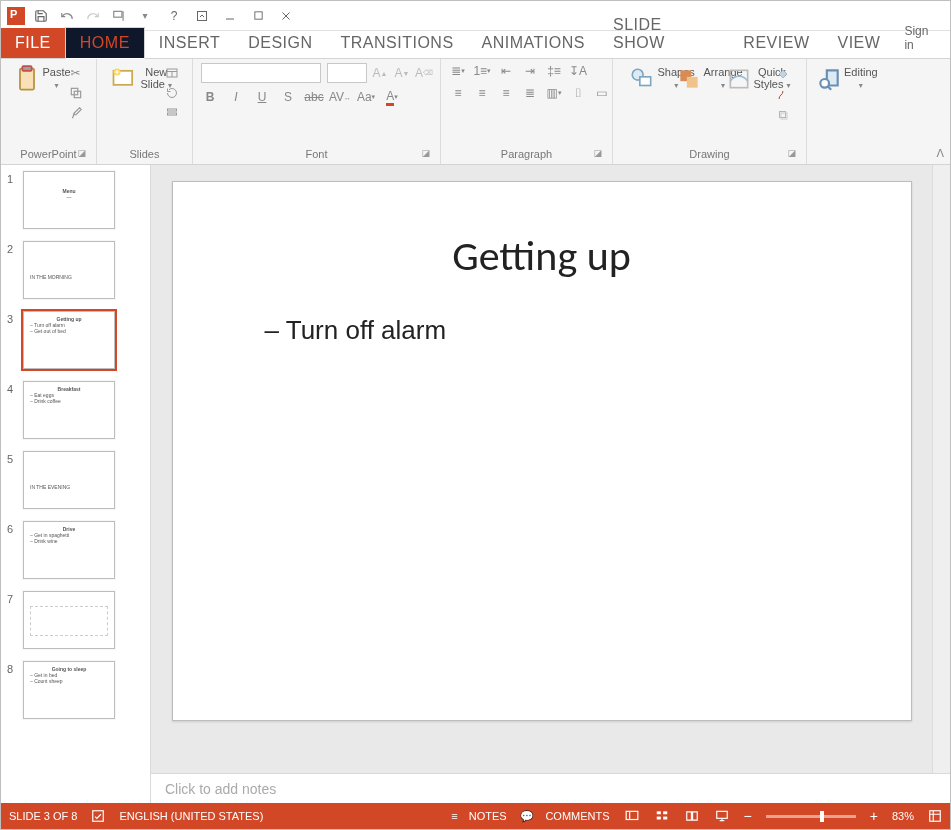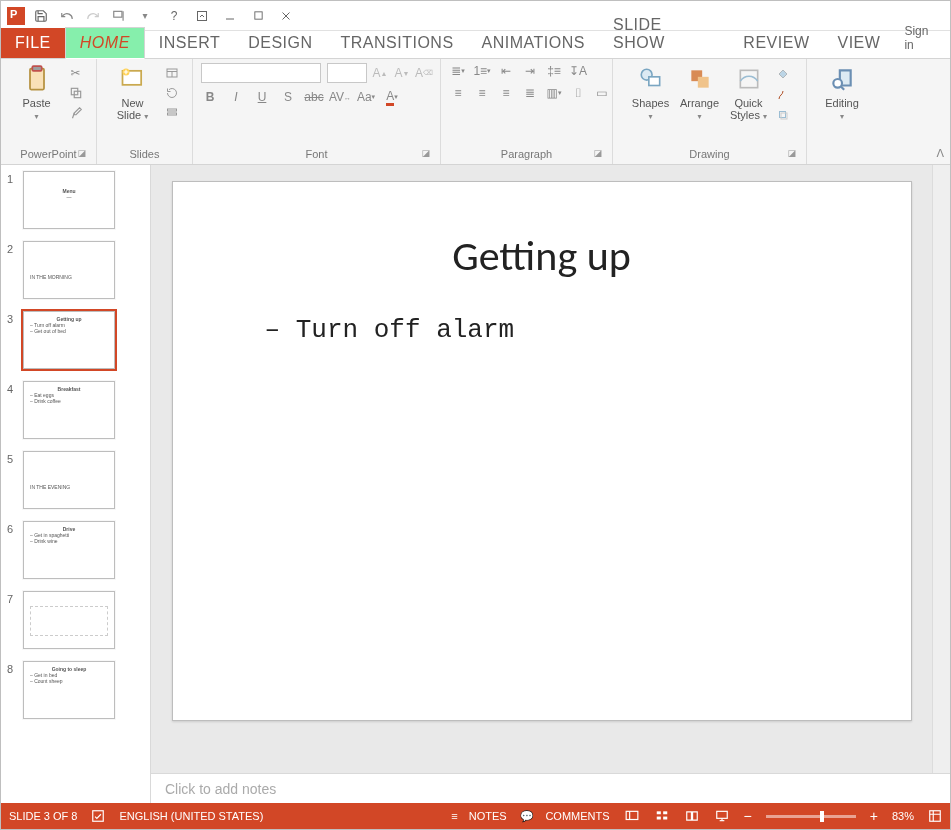"HOME" .tab.active { background: #86efac -> #0f172a; font-style: italic -> none }
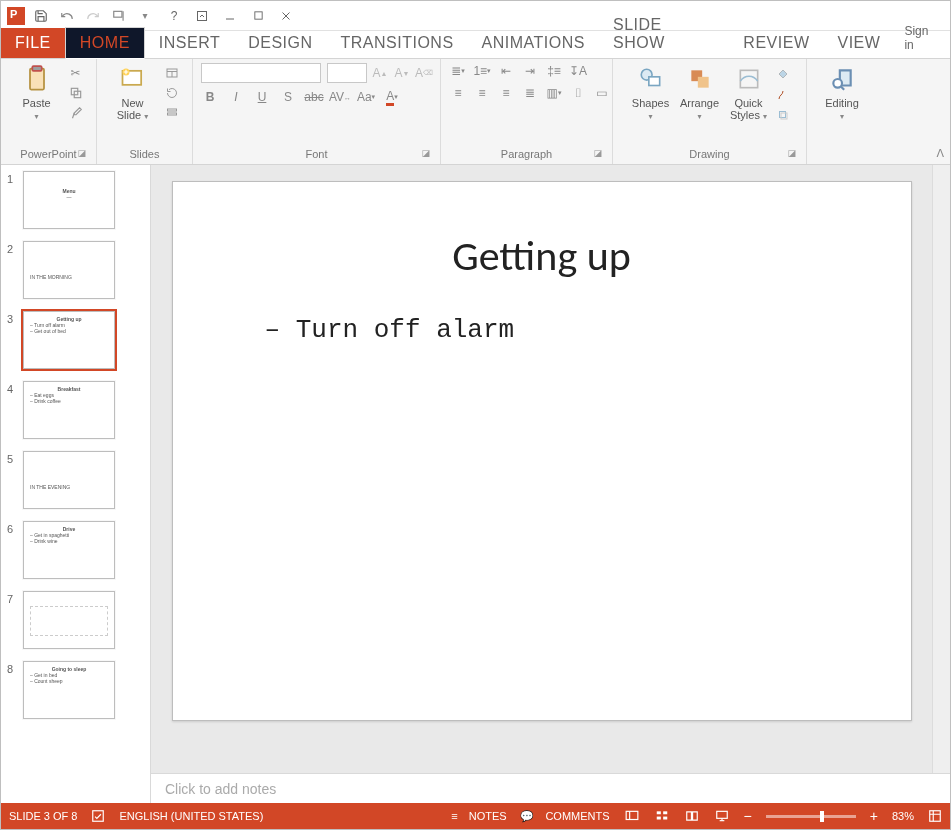"Paste" .big-btn { flex-direction: column -> row }
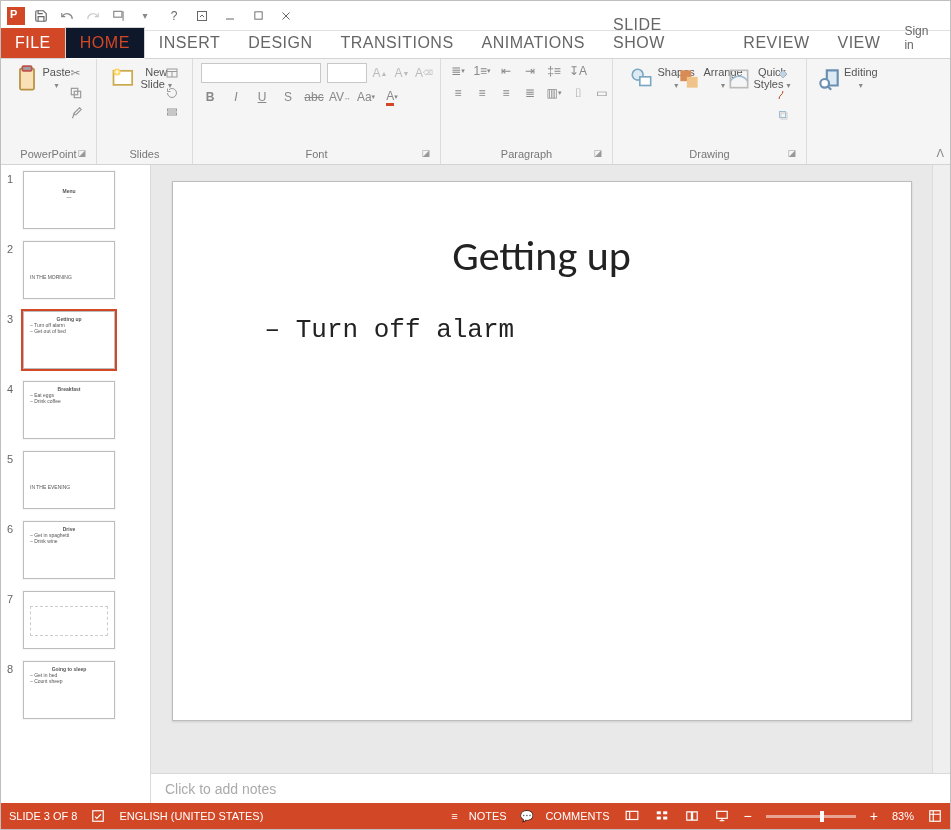"Turn off alarm" .slide li { font-family: Liberation Mono, monospace -> Liberation Sans, sans-serif }
